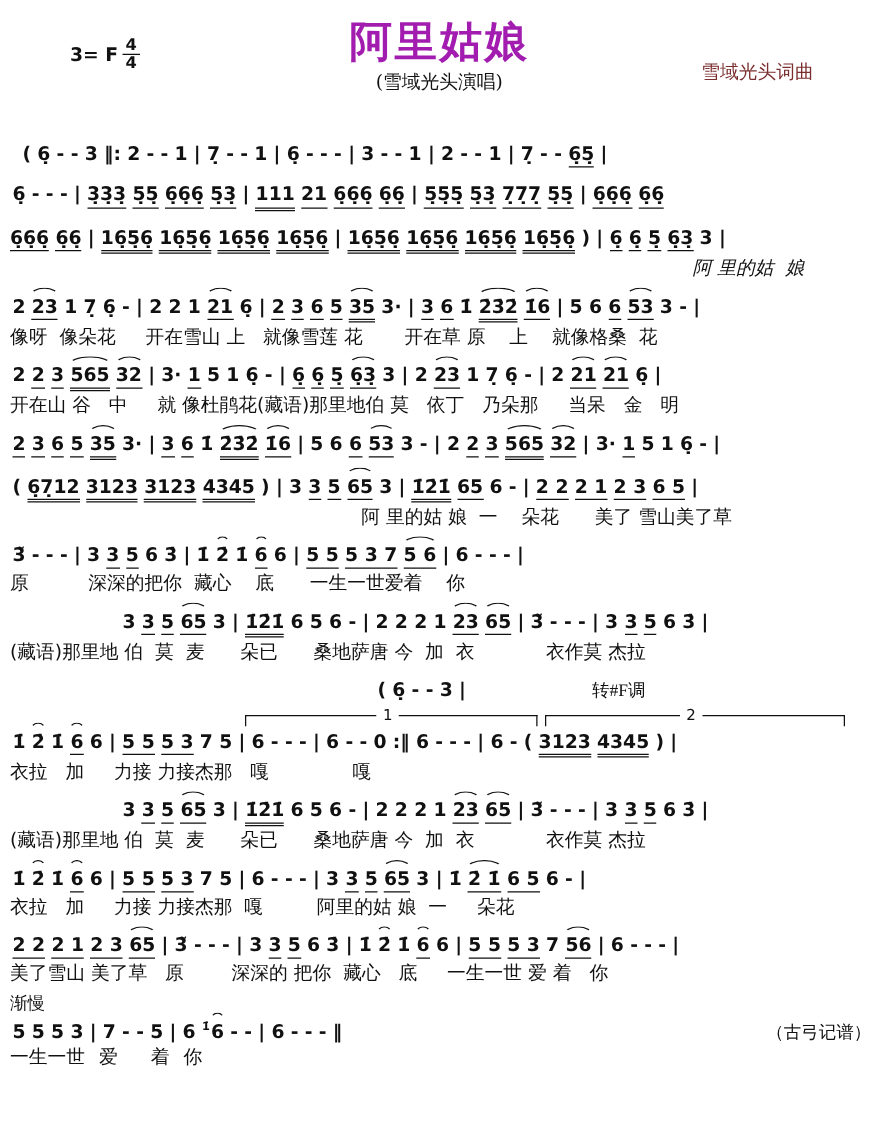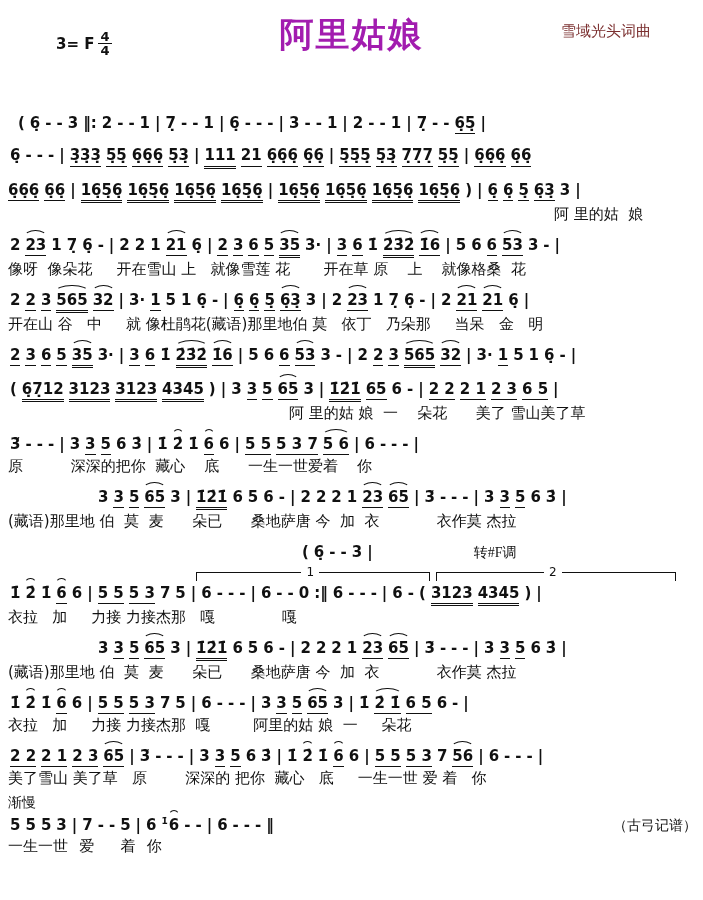"(雪域光头演唱)" div.subtitle { html: none -> <div>(雪域光头演唱)</div> }
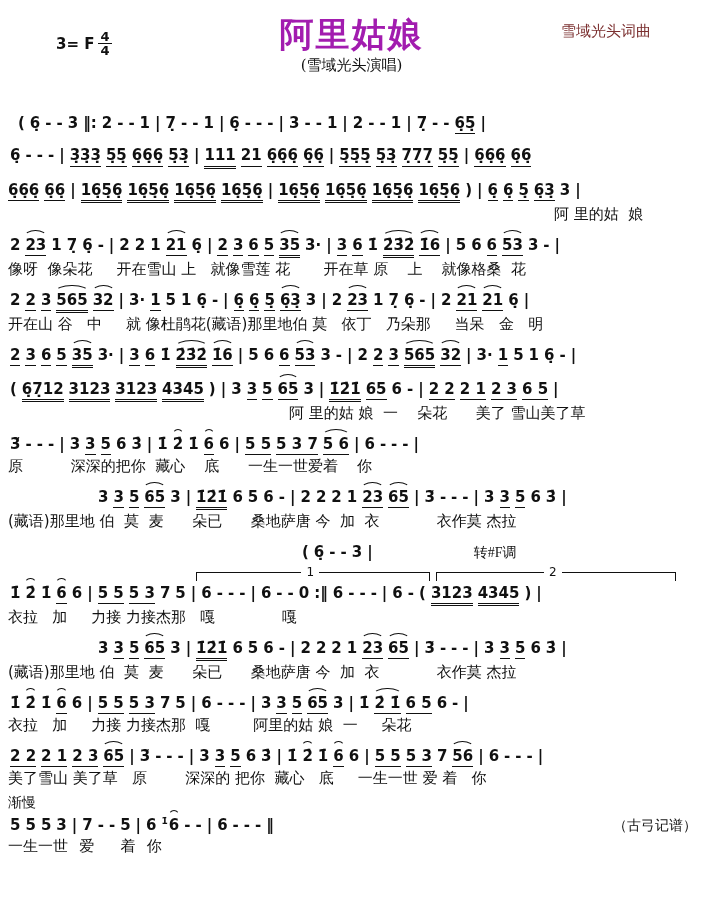"雪域光头词曲" .credit { top: 18px -> 44px }
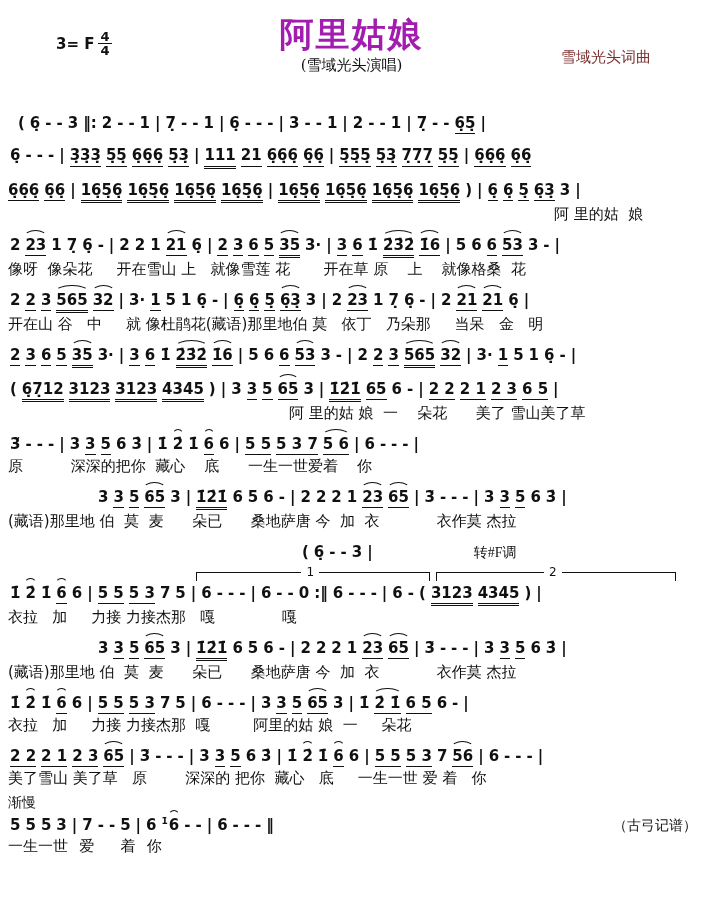"阿 里的姑 娘" div.lyrics-line { font-style: none -> italic }
